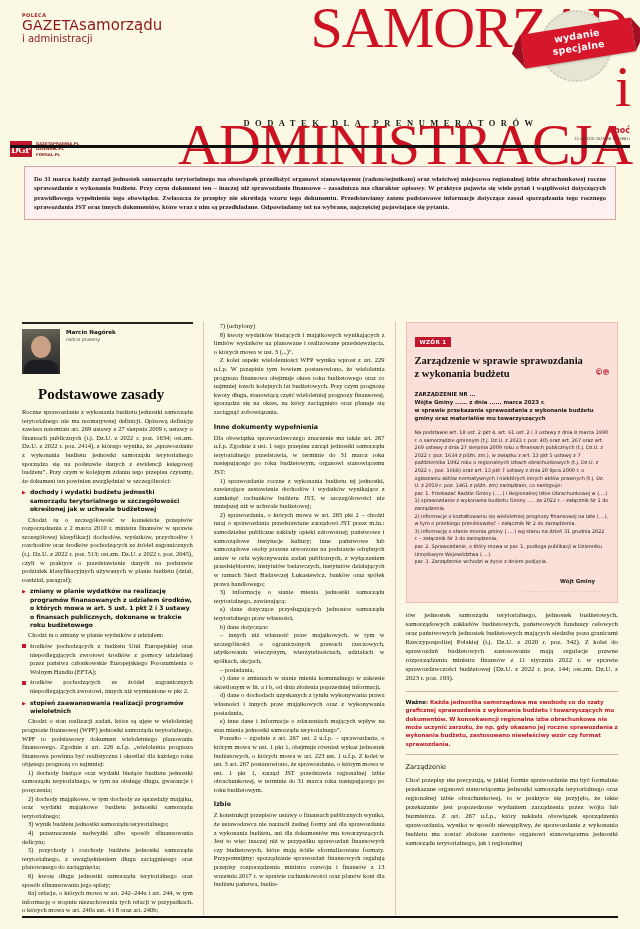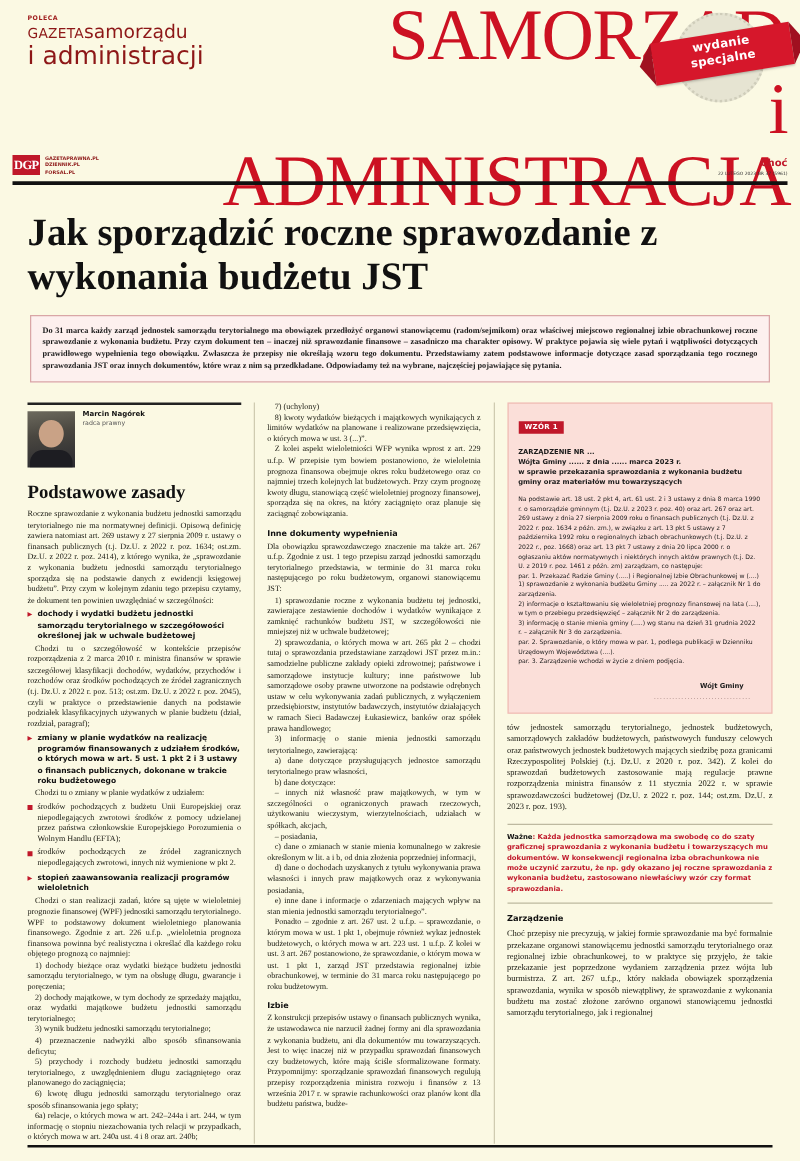"GAZETA" .gazeta-line1 .sm { font-size: 11px -> 14px }
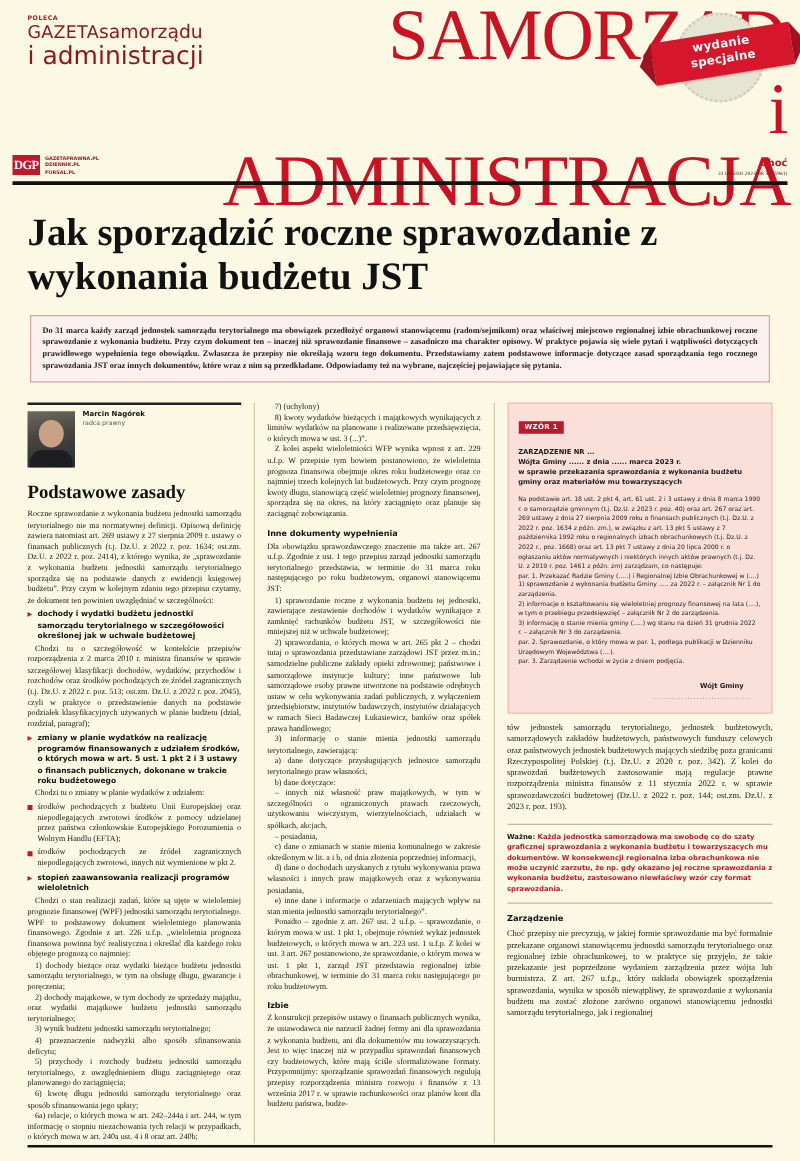"i administracji" .gazeta-line2 { font-size: 20px -> 10px }
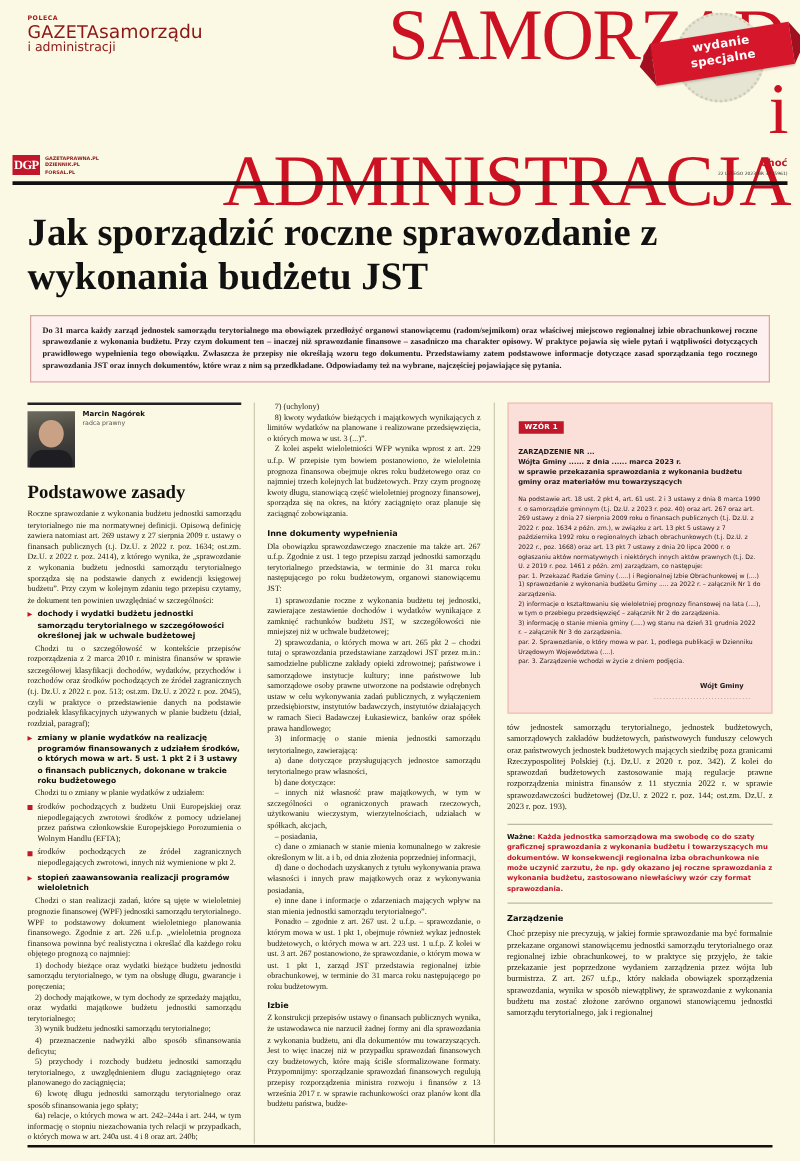"DODATEK DLA PRENUMERATORÓW" div.dodatek { html: none -> <div>DODATEK DLA PRENUMERATORÓW</div> }
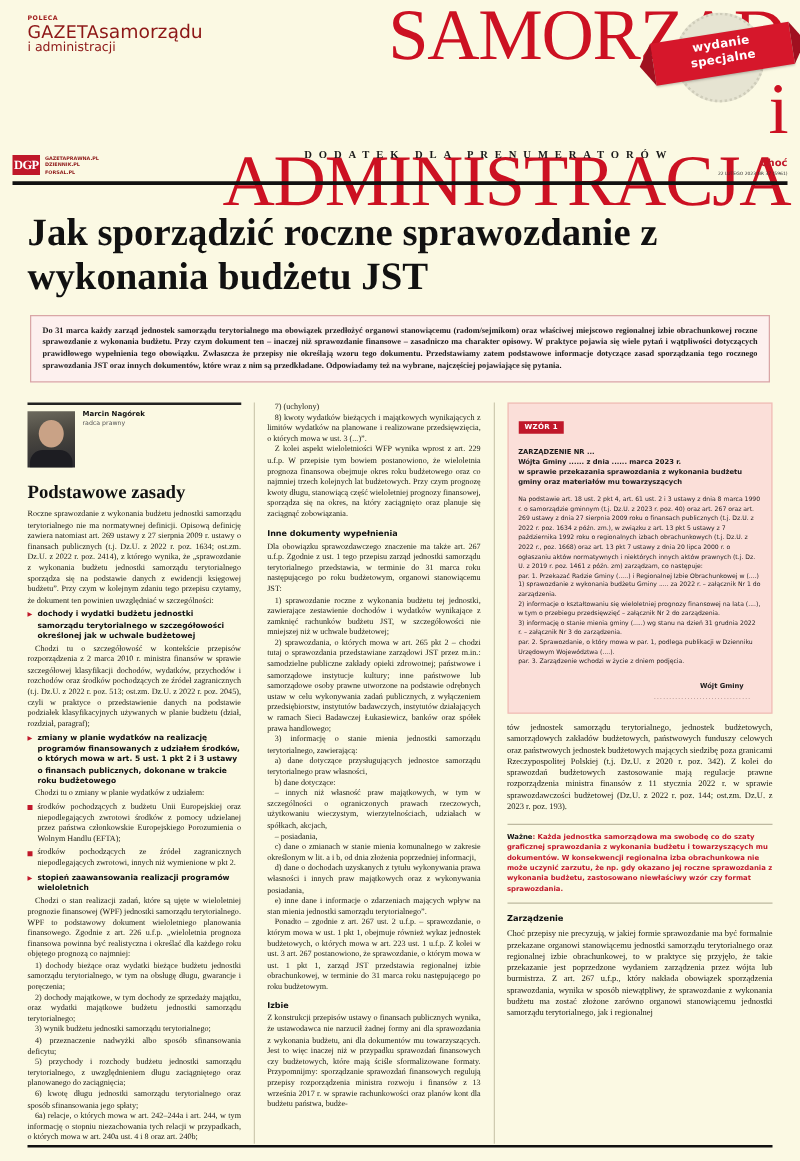"DGP" .dgp-block { top: 124px -> 141px }
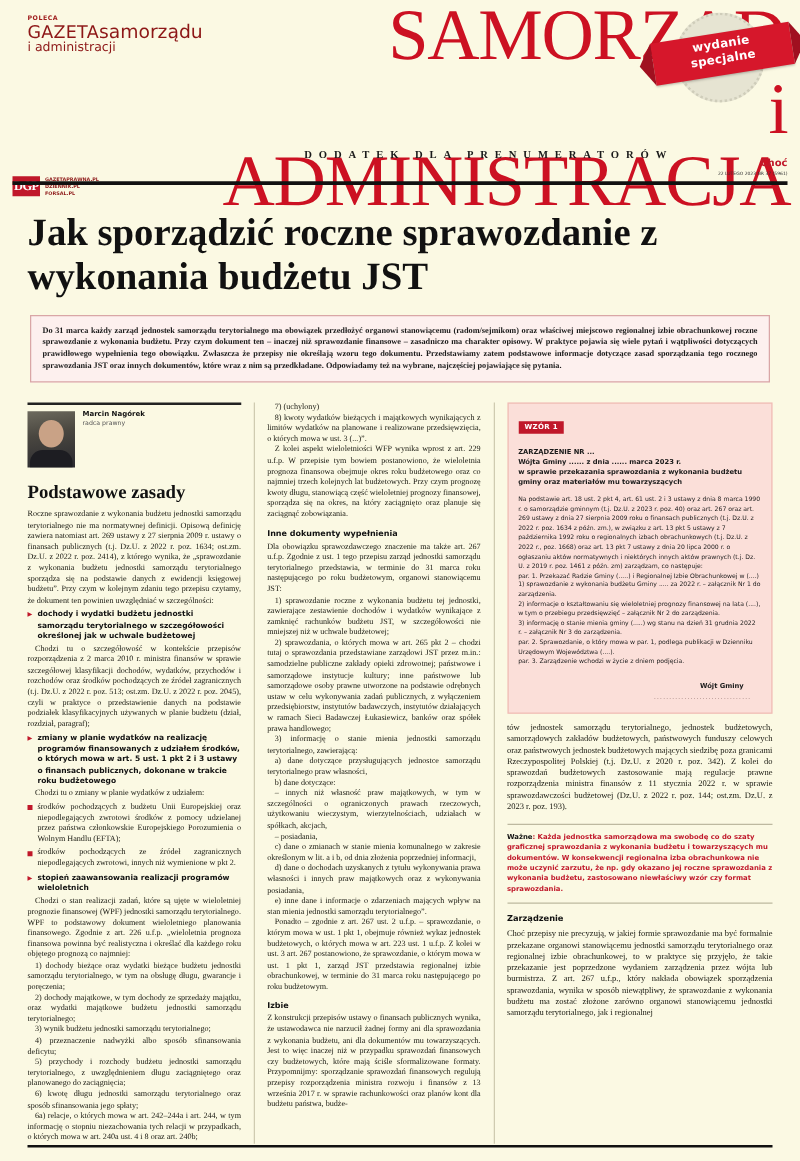"Jak sporządzić roczne sprawozdanie z" h1.headline { html: <h1>Jak sporządzić roczne sprawozdanie z wykonania budżetu JST</h1> -> none }
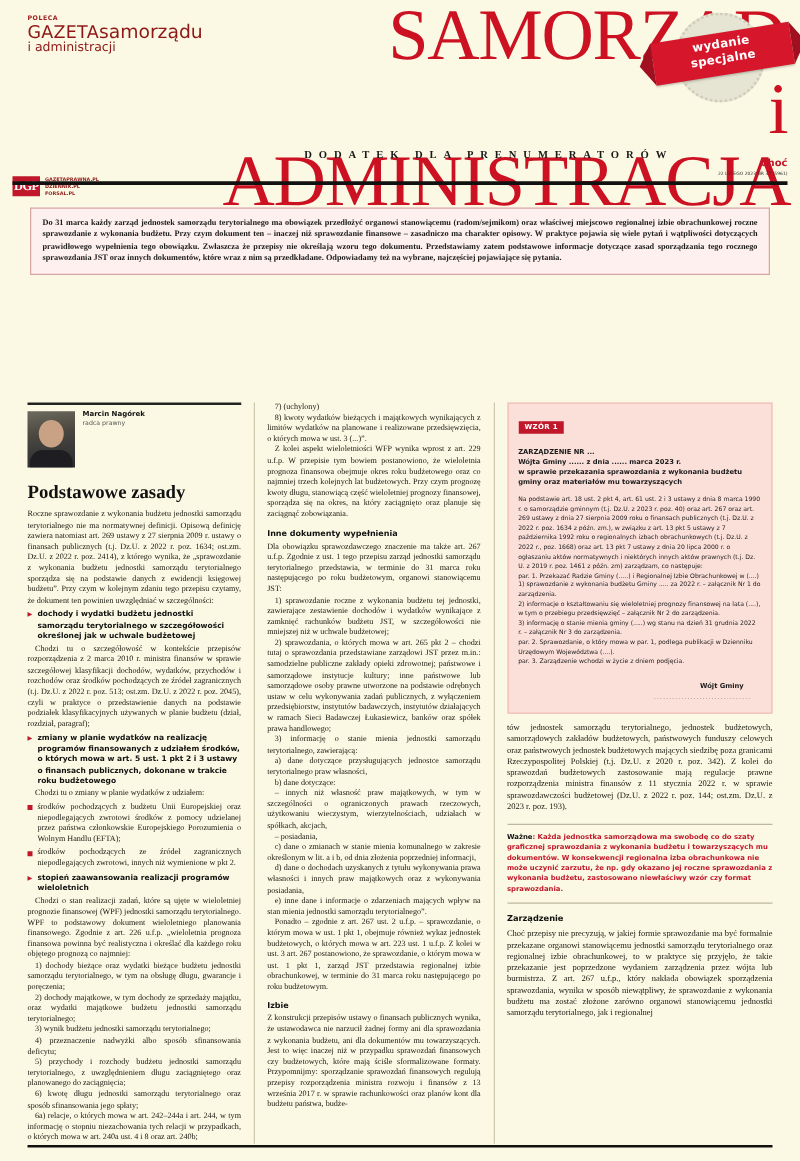"Zarządzenie w sprawie sprawozdania z" div.wzor-title { html: none -> <div> <span>Zarządzenie w sprawie sprawozdania z wykonania budżetu</span> <span>©℗</span> </div> }
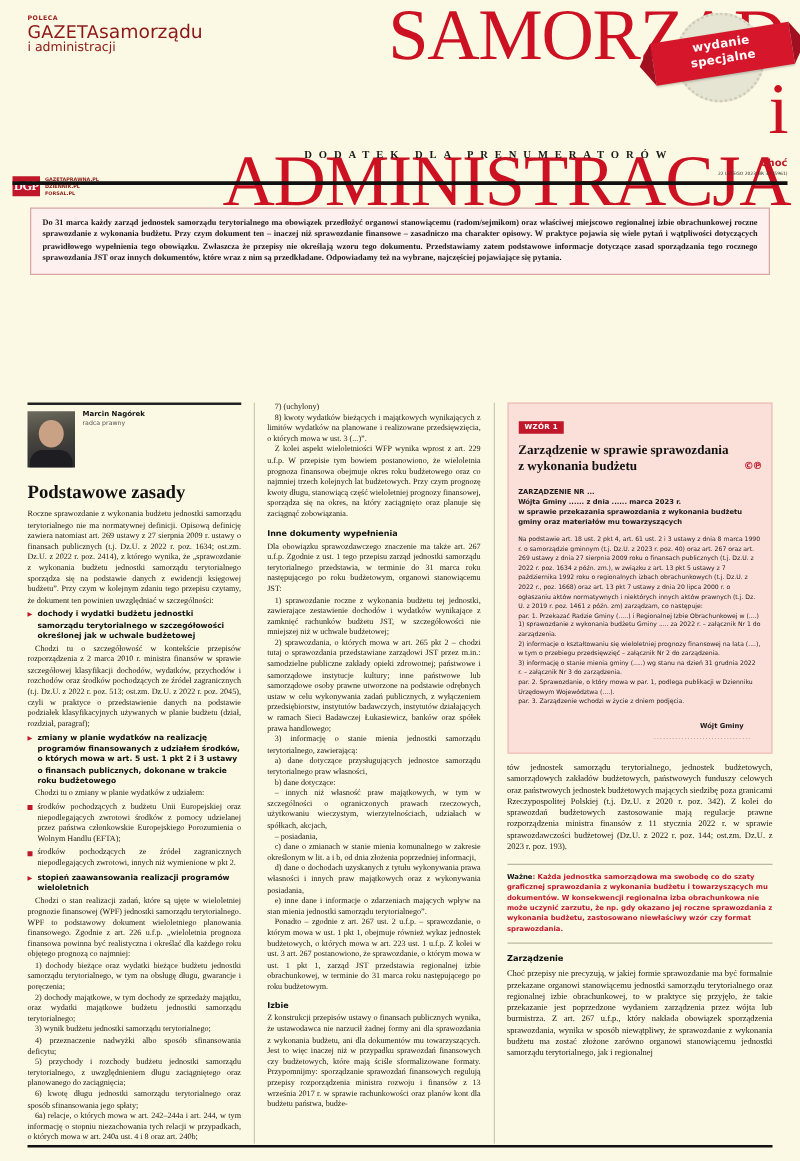"Podstawowe zasady" .sec-head { margin: 12px 0 5px 0 -> 12px 0 5px 16px }
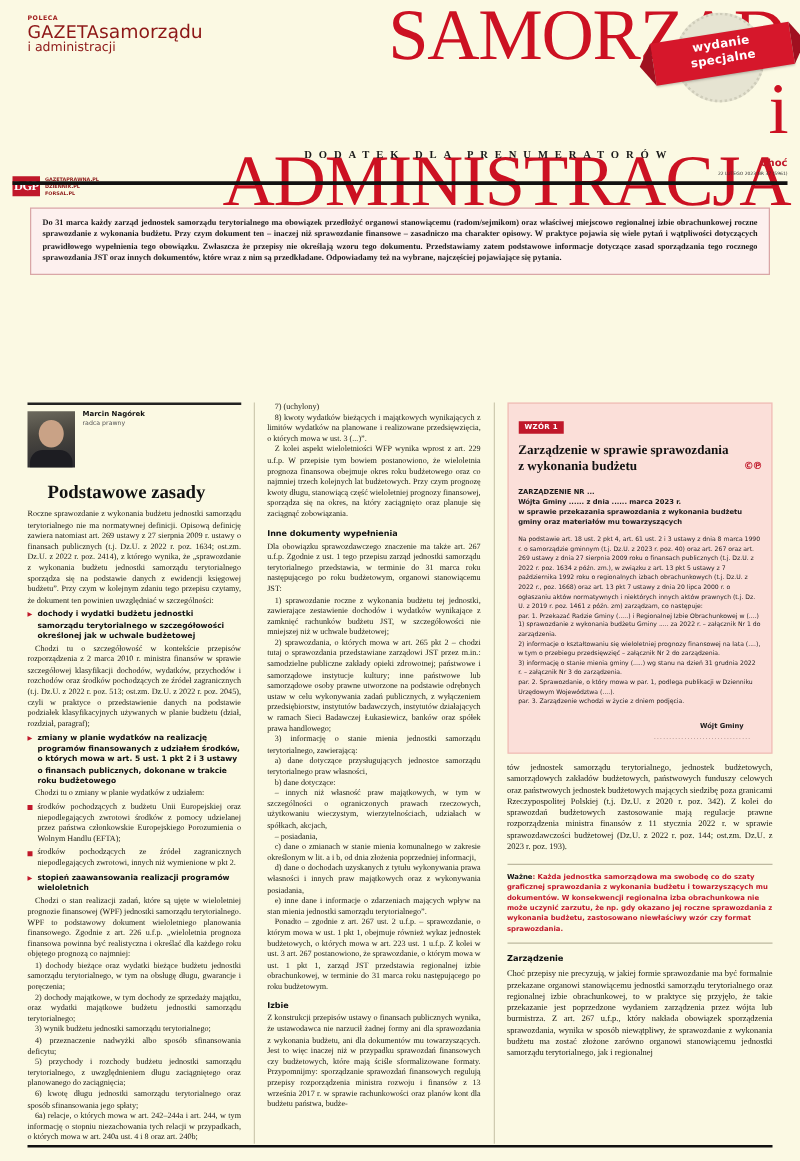"Zarządzenie" .right-head { font-weight: bold -> normal }
